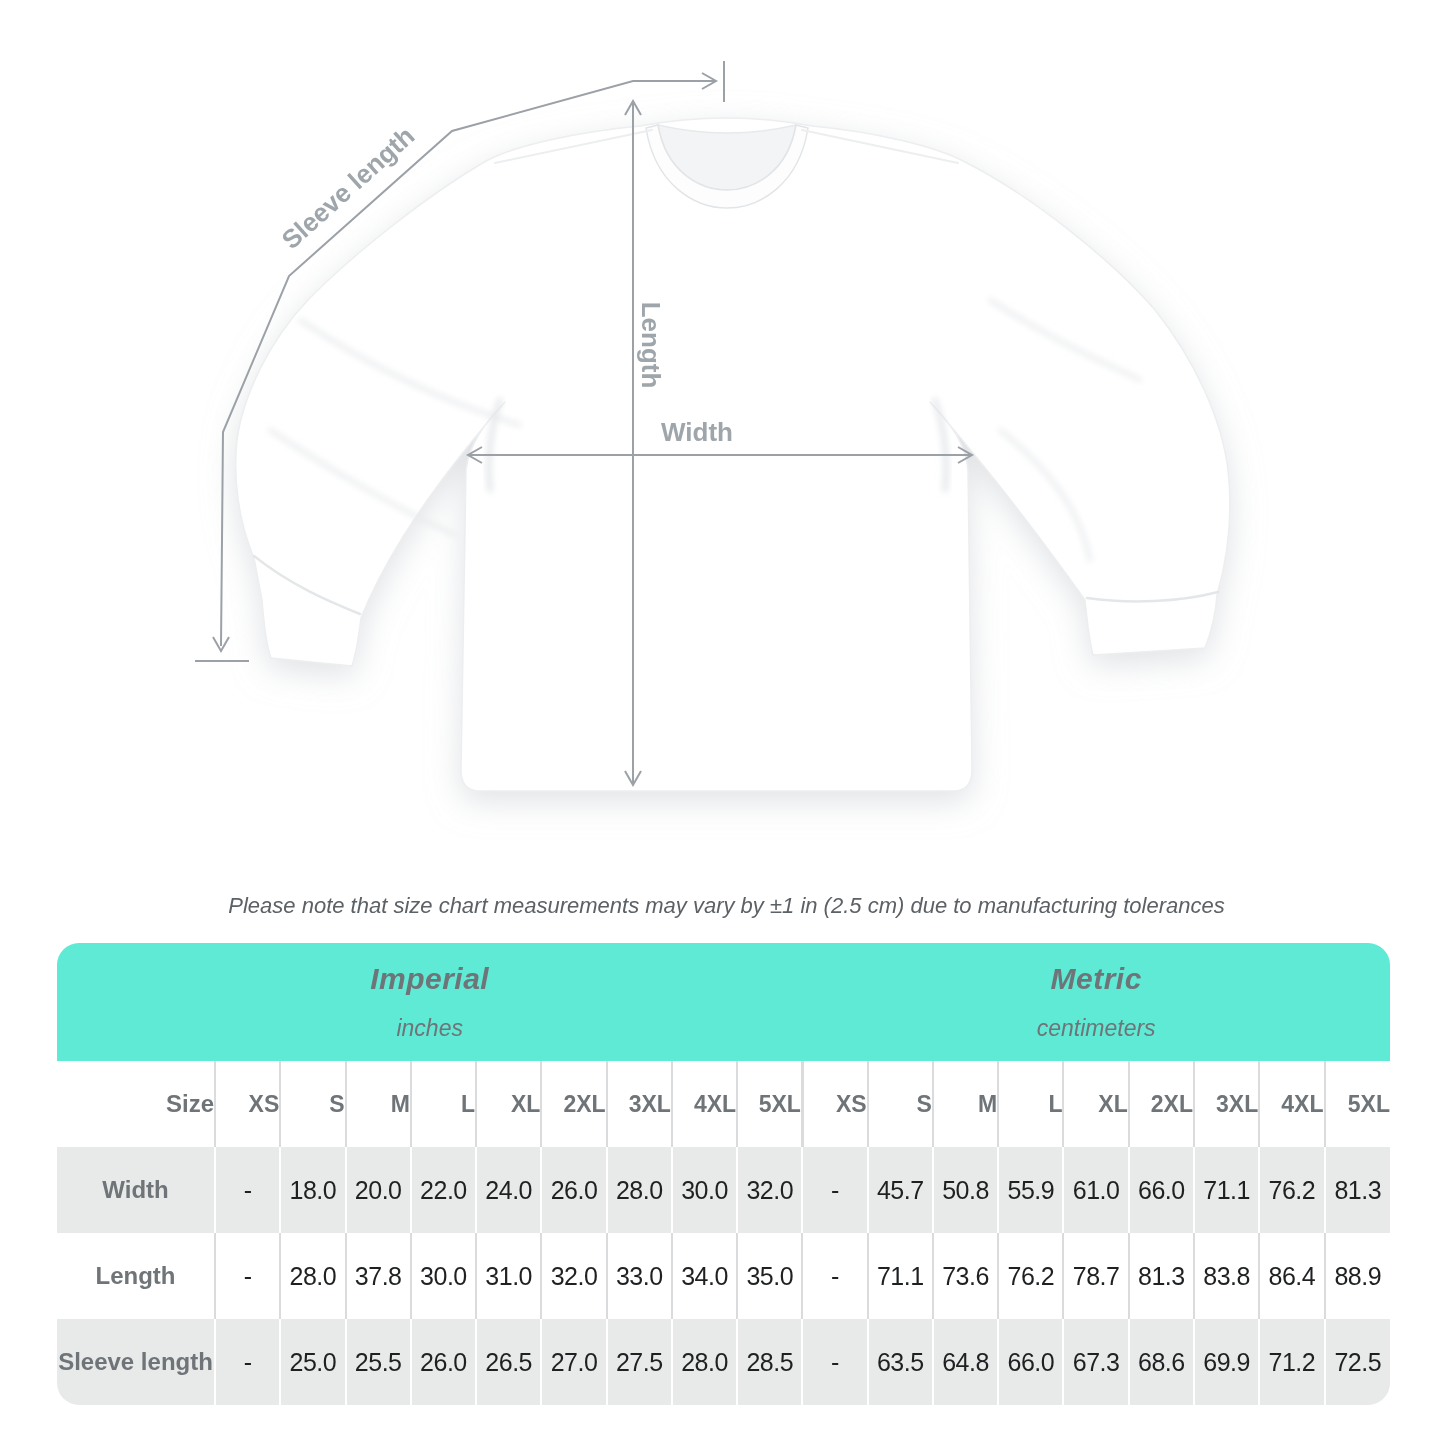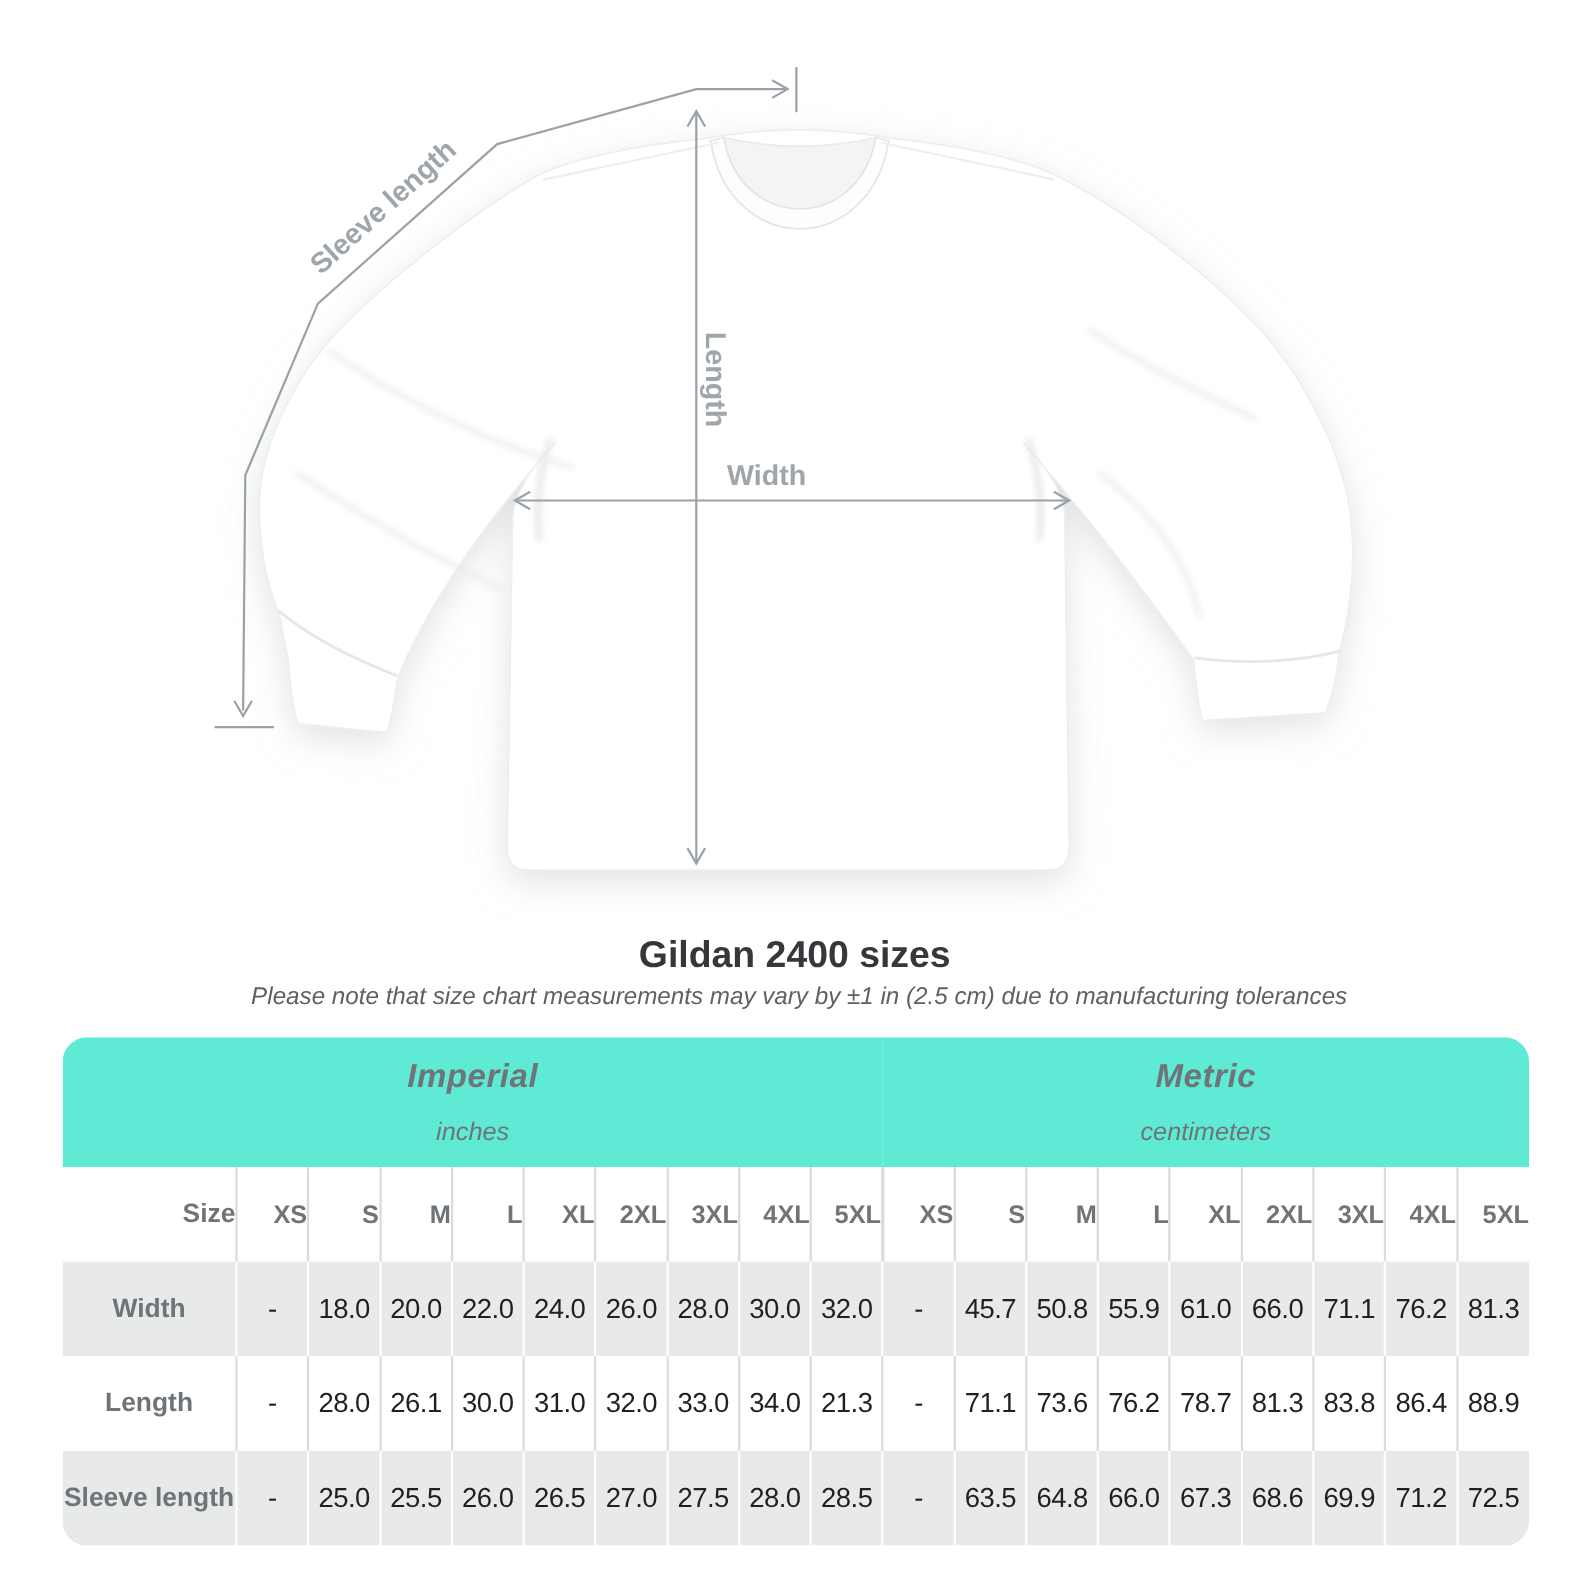"Gildan 2400 sizes" div.chart-title { html: <div>Gildan 2400 sizes</div> -> none }
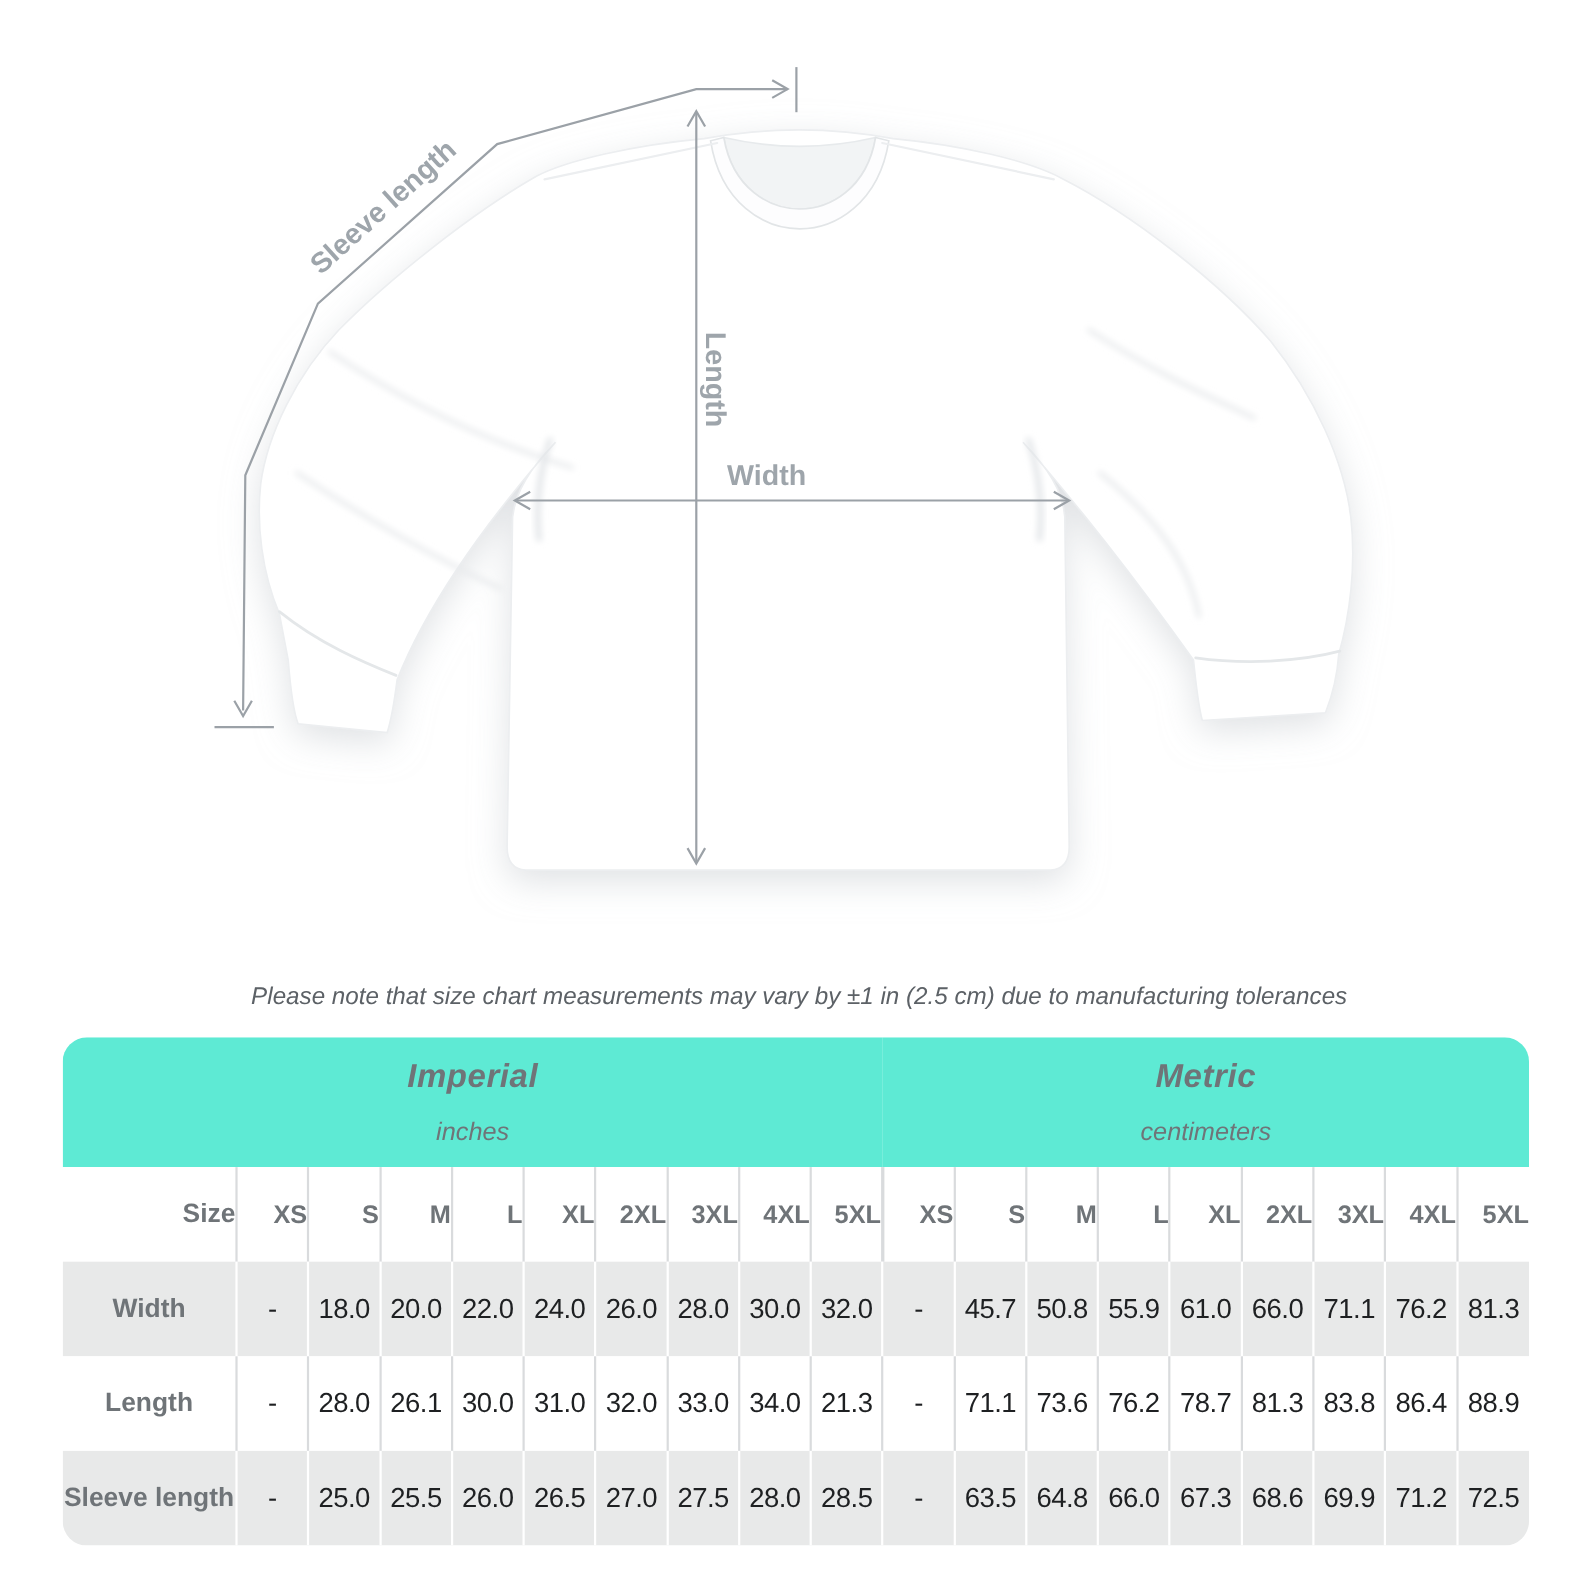"26.1" td.val { text: 26.1 -> 37.8 }
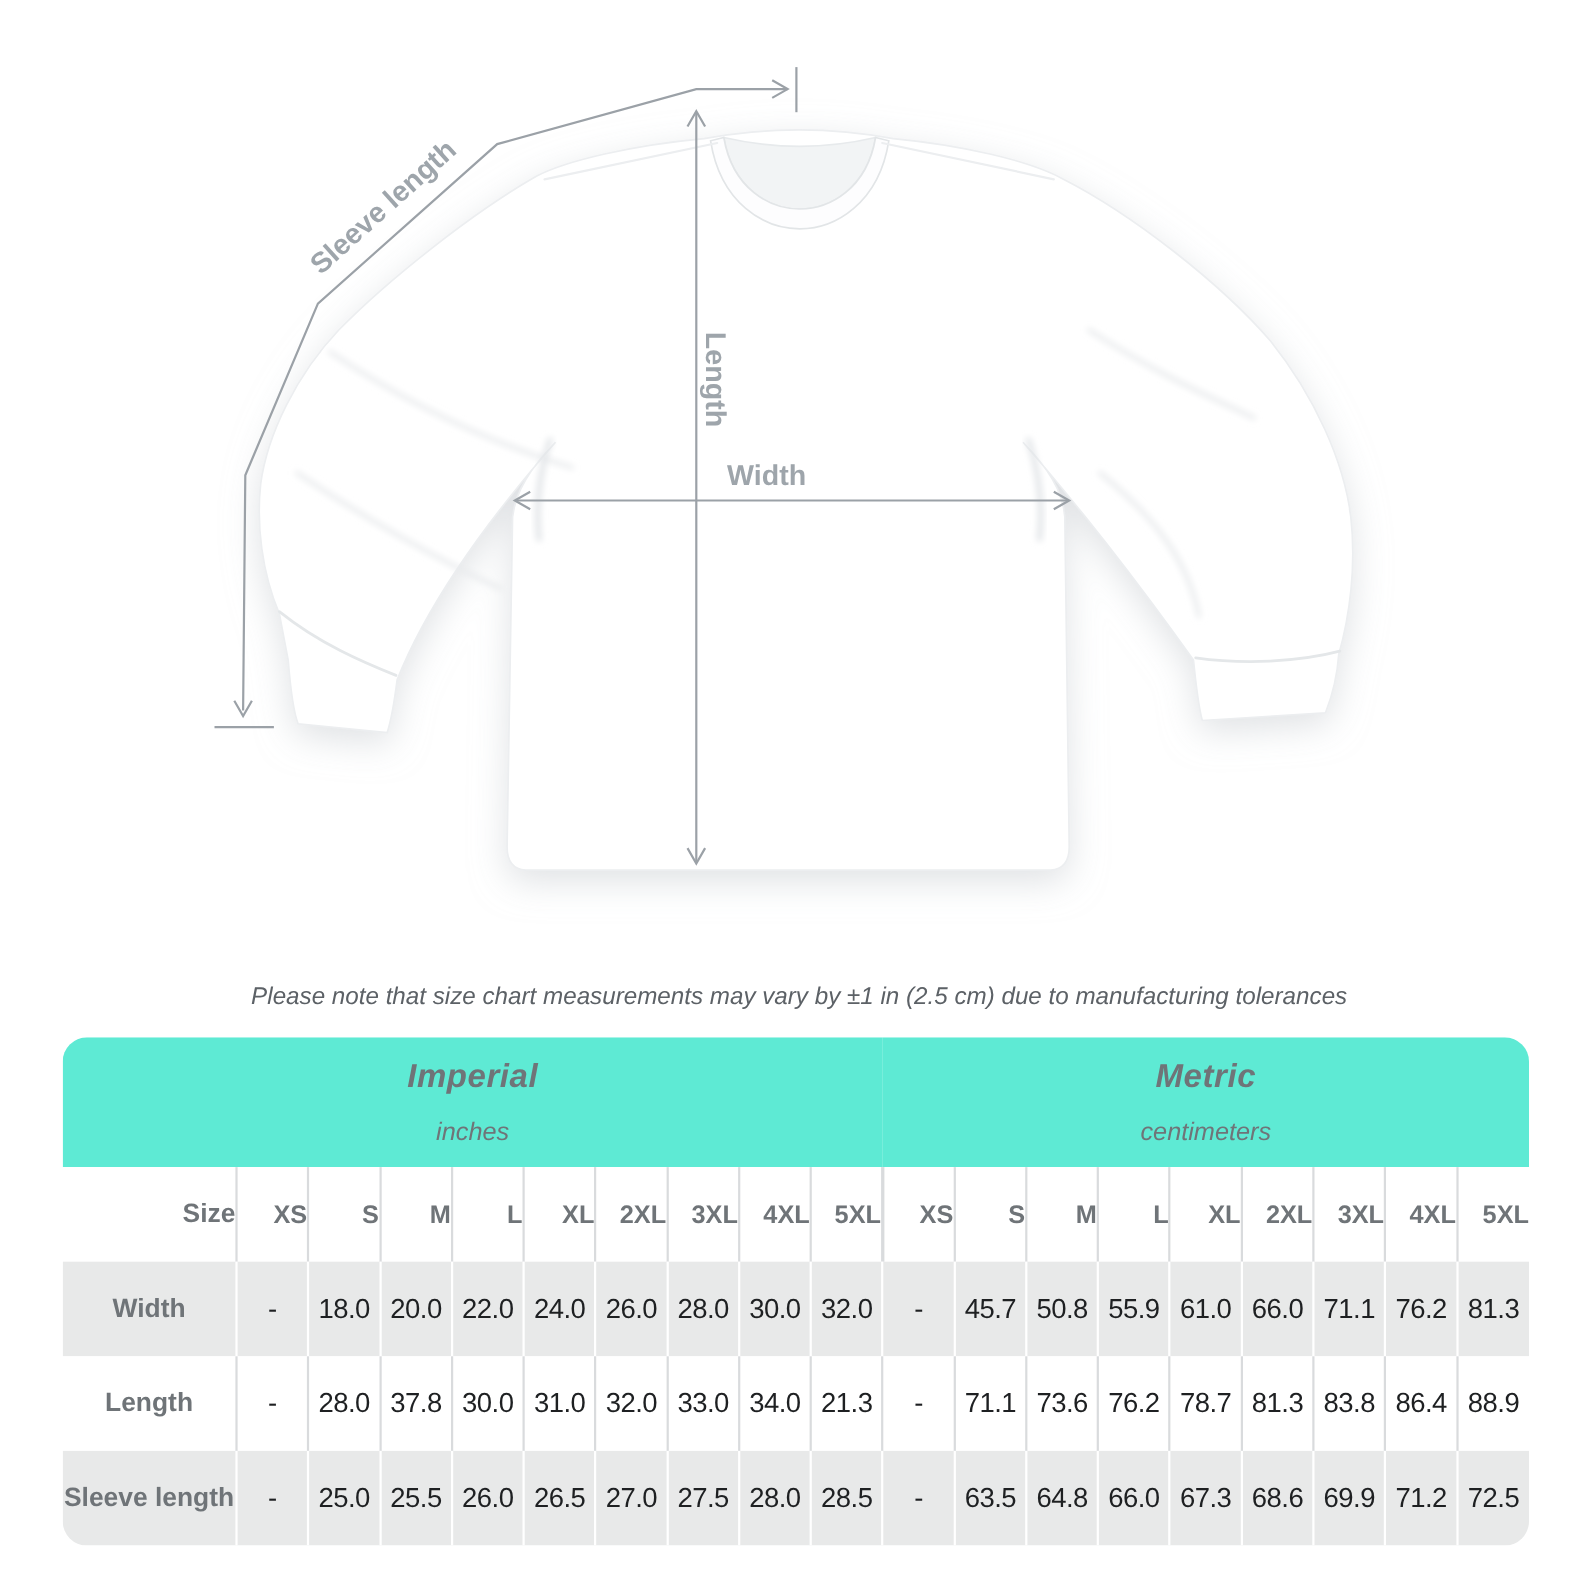"21.3" td.val { text: 21.3 -> 35.0 }
